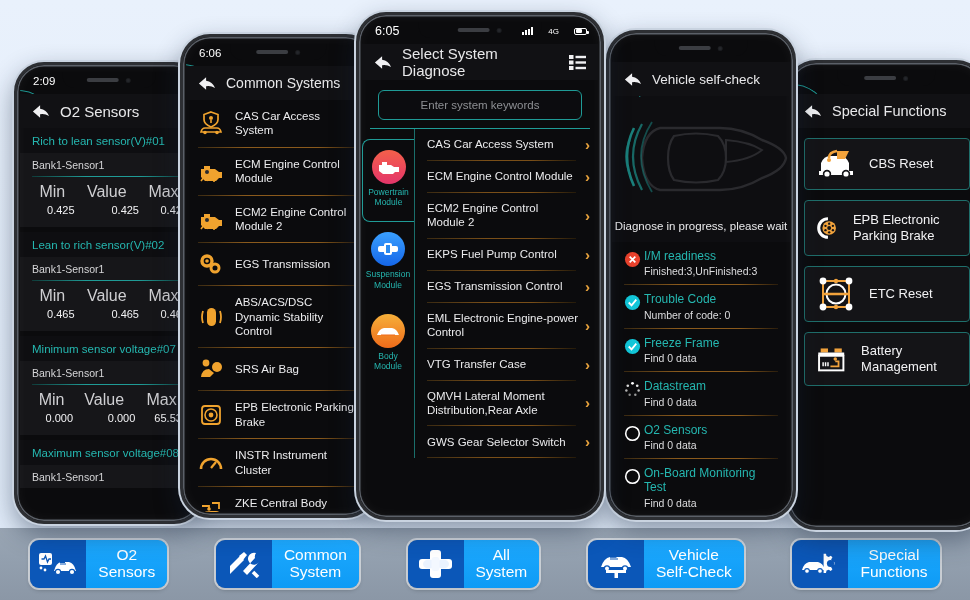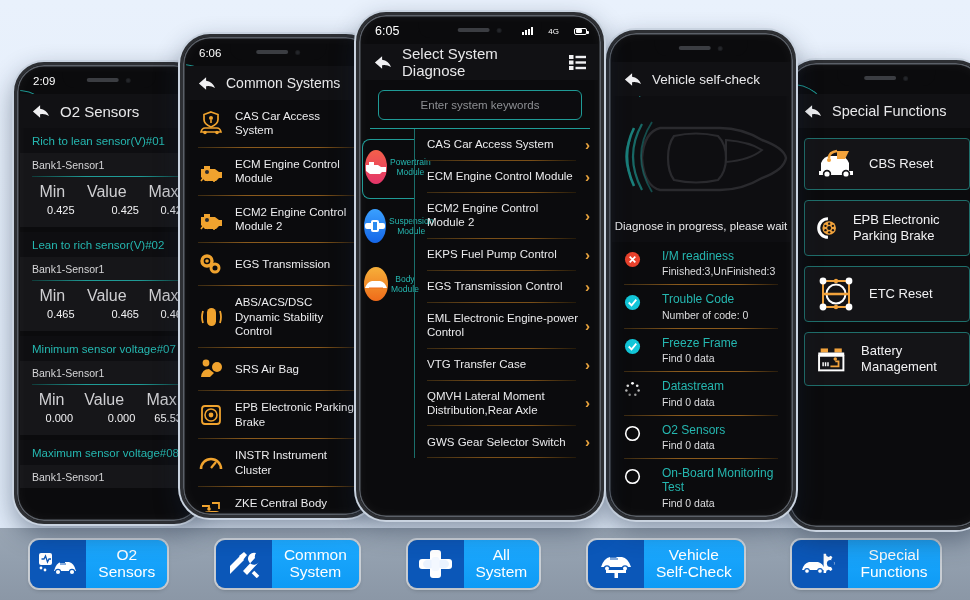"Powertrain Module" .modcell { flex-direction: row -> column }
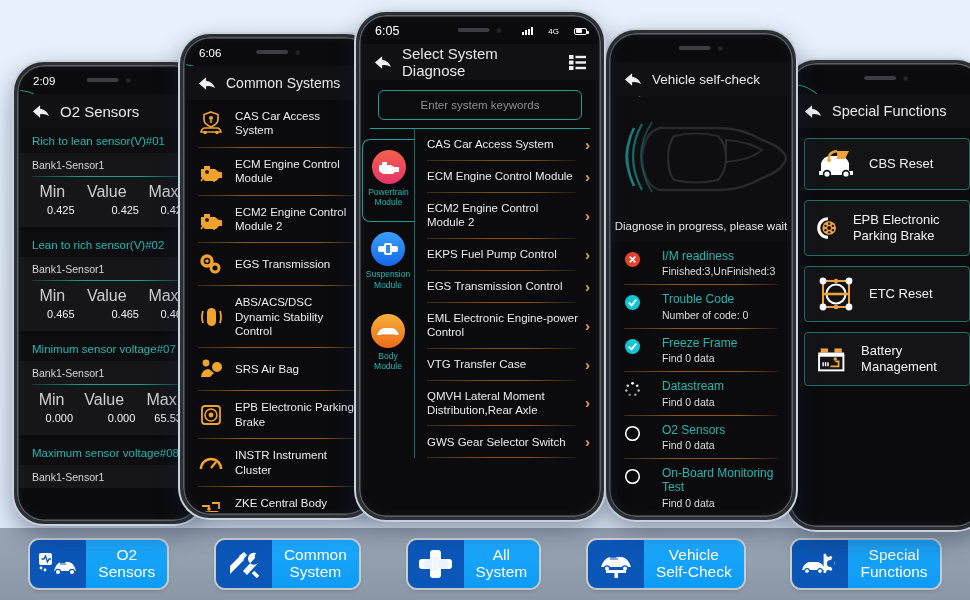"I/M readiness" .checkrow { gap: 21px -> 3px }
